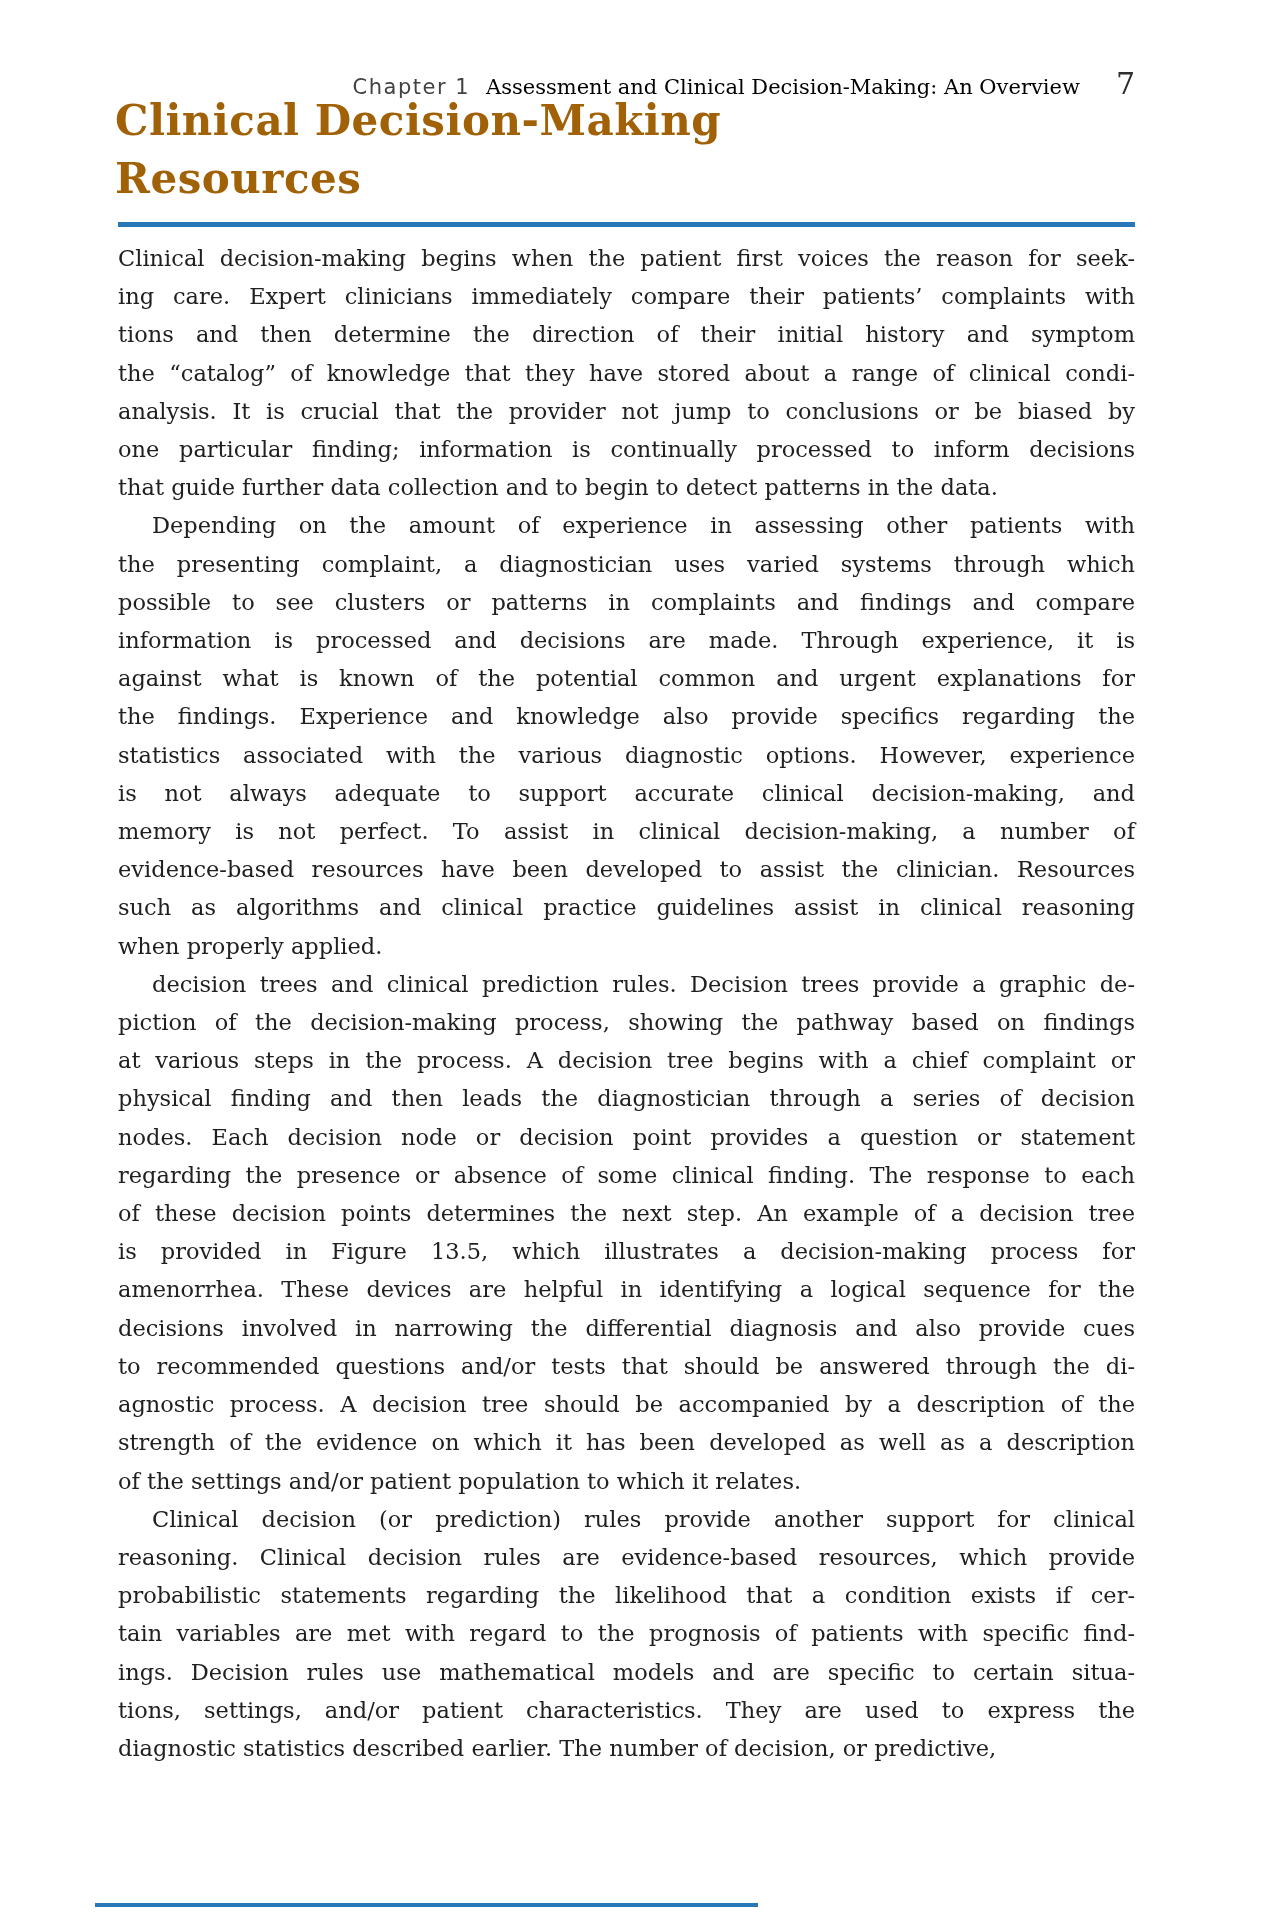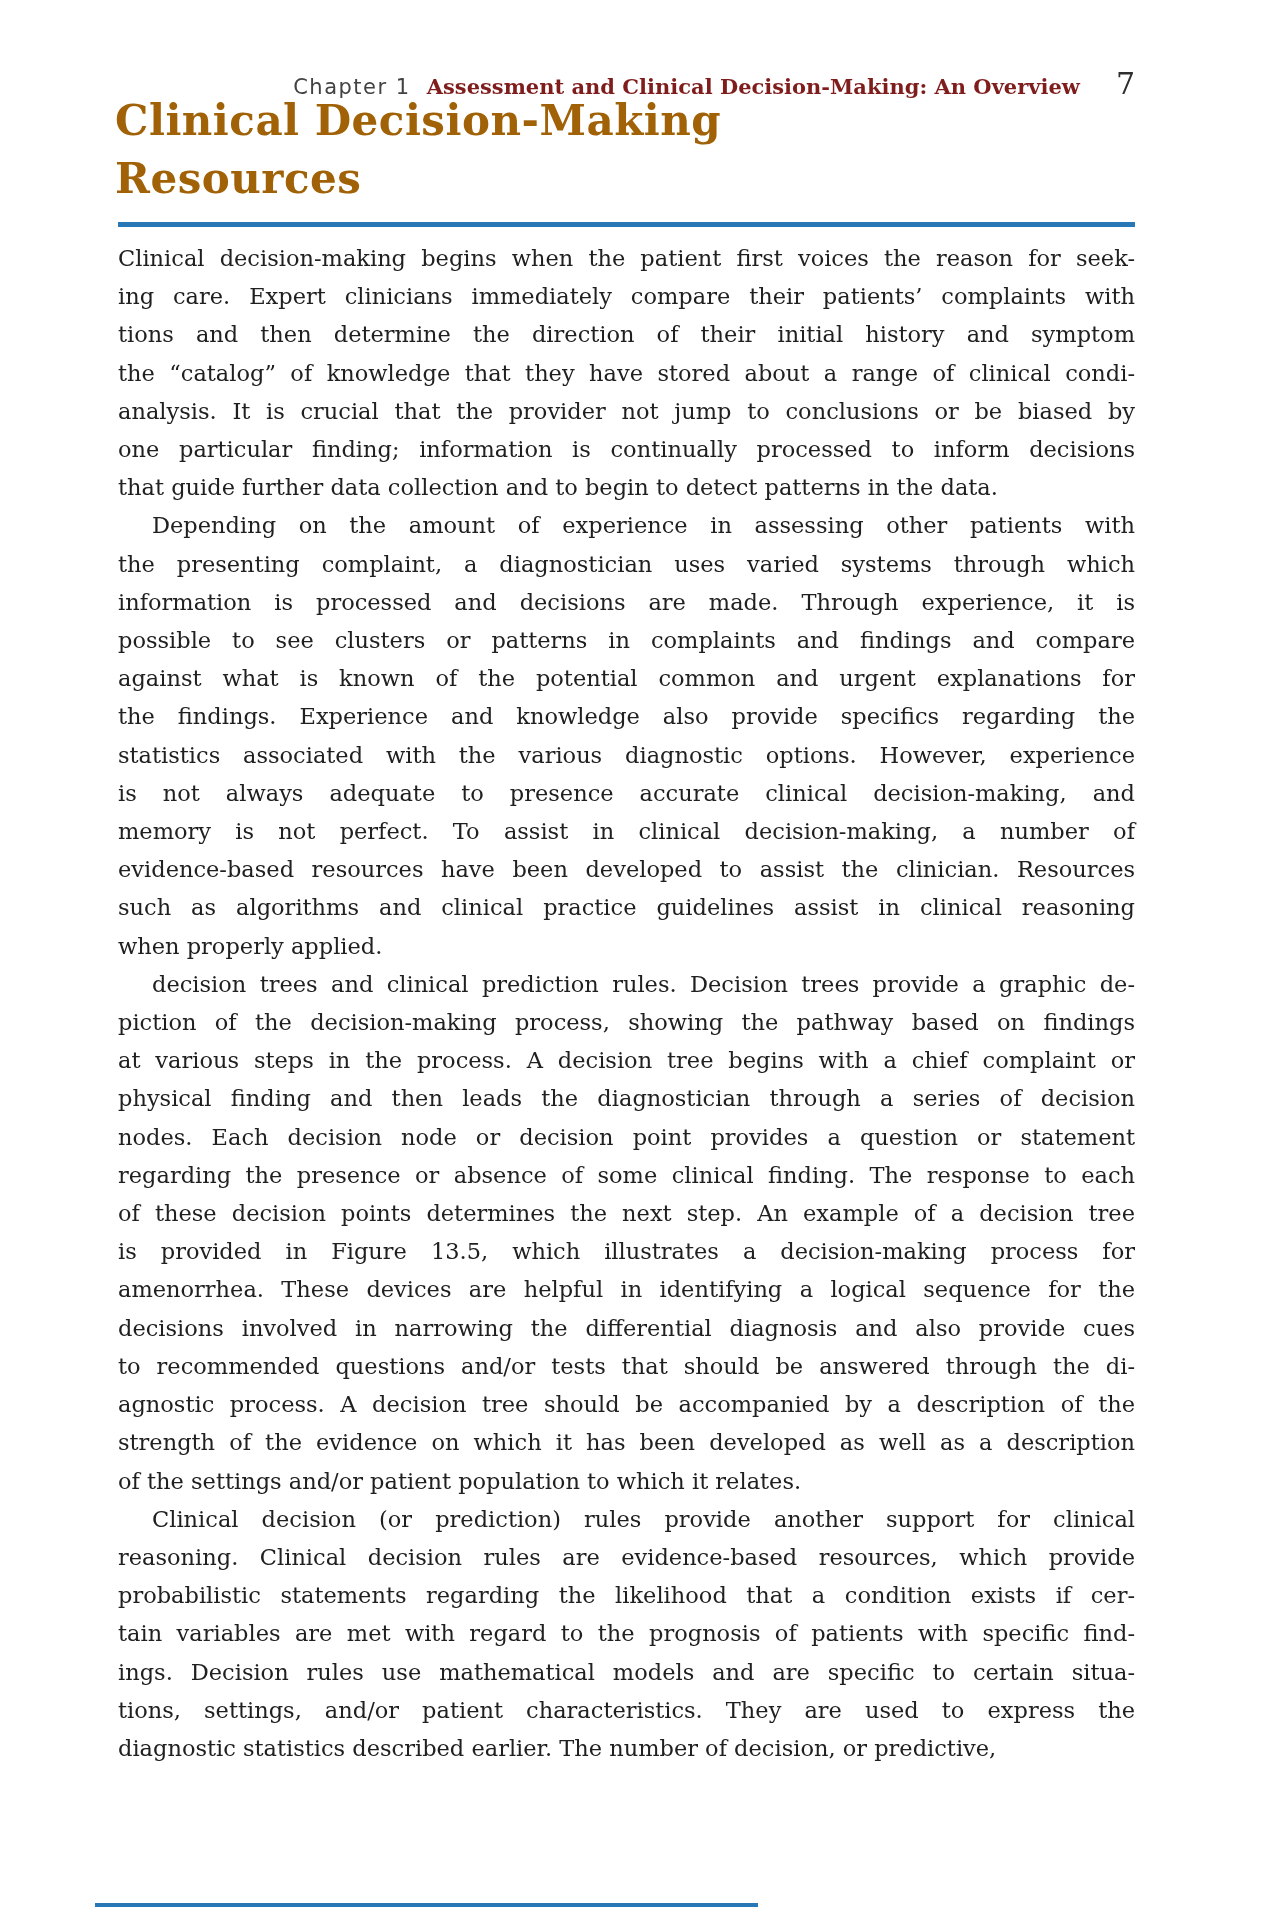"Assessment and Clinical Decision-Making:" .chapter-title { color: #7f1d1d -> #000000; font-weight: bold -> normal }
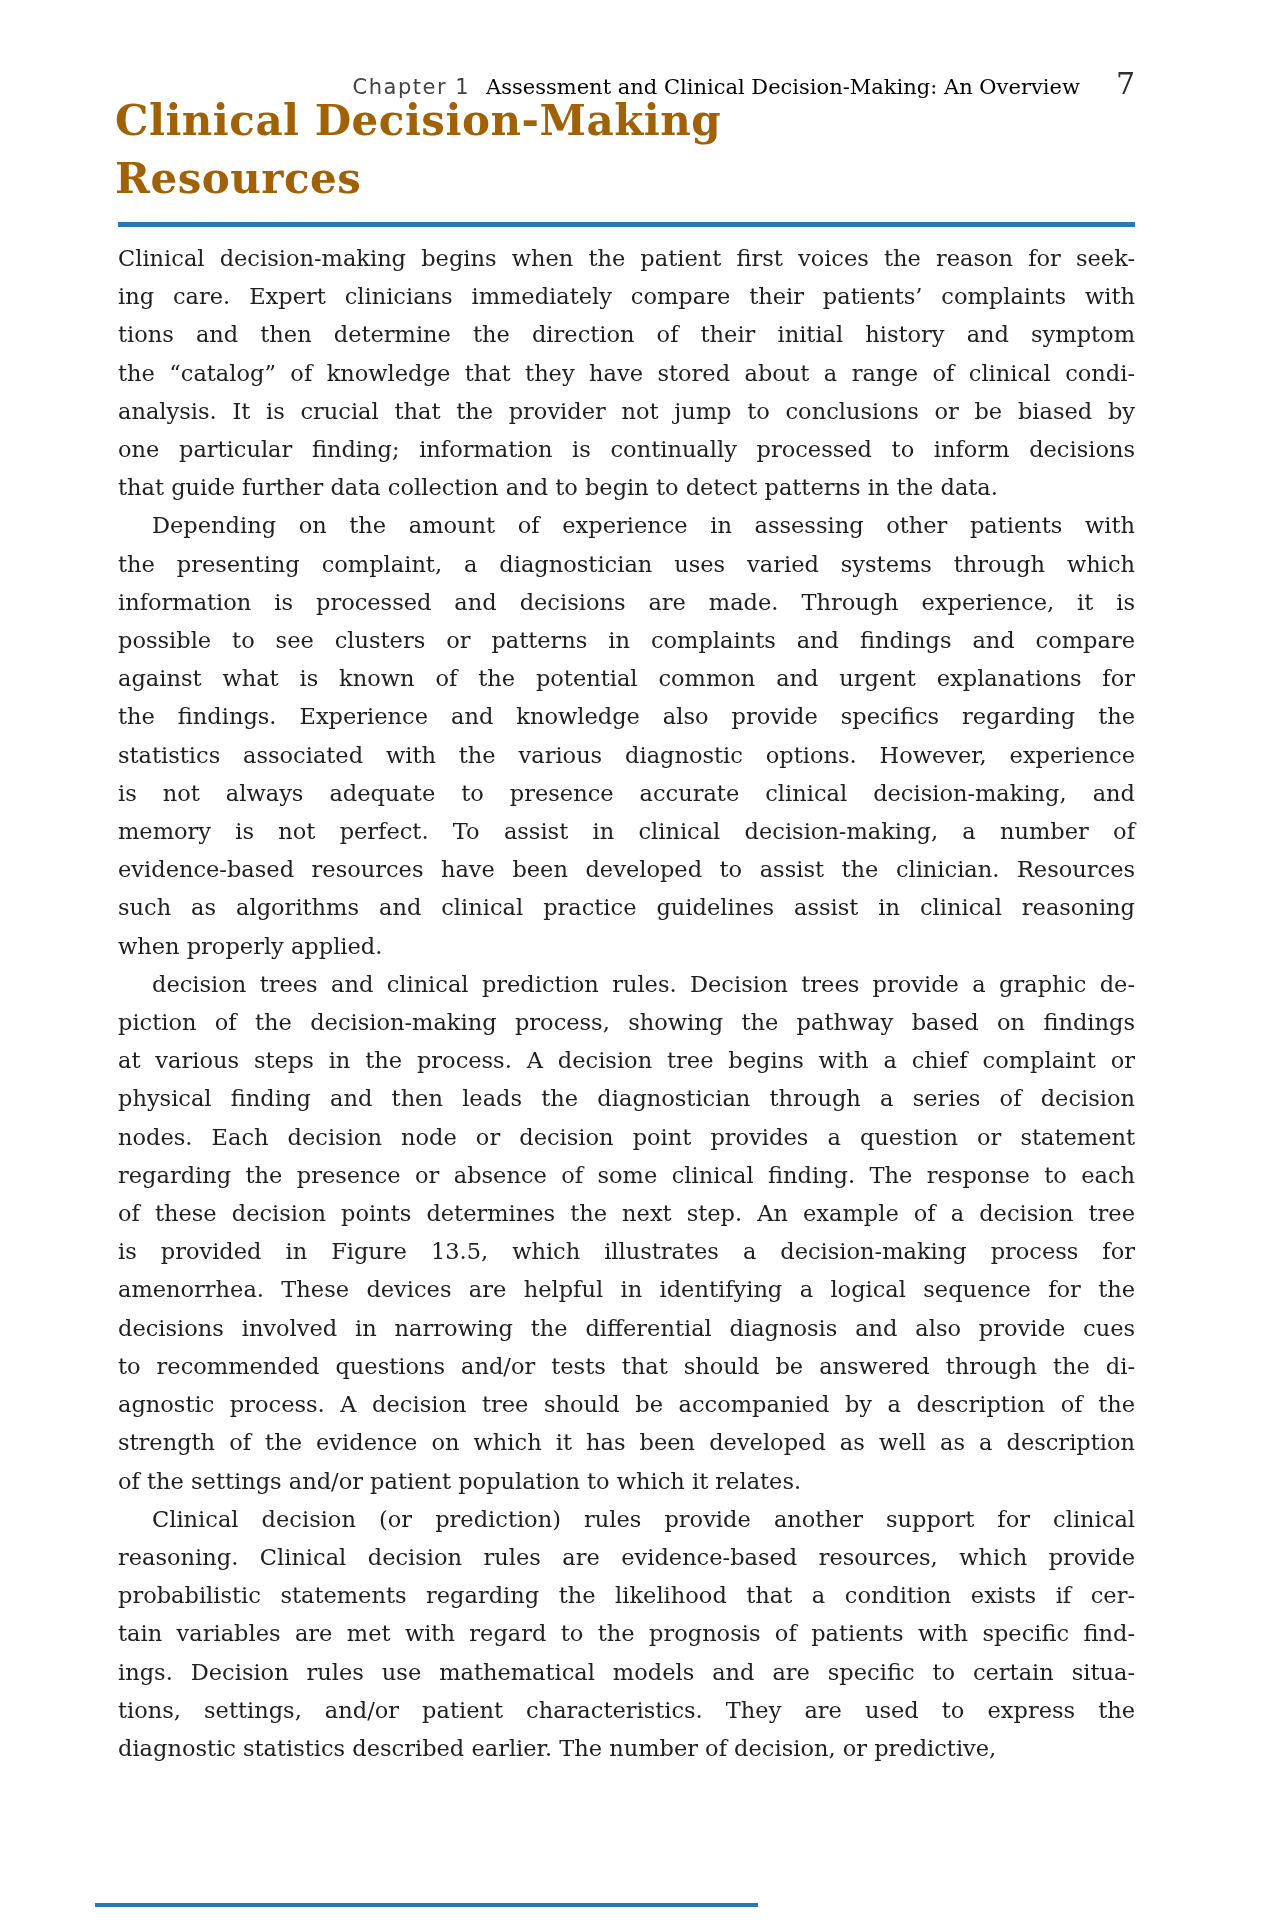"information is processed and decisions" div.line { order: before "possible to see clusters or" -> after "possible to see clusters or" }
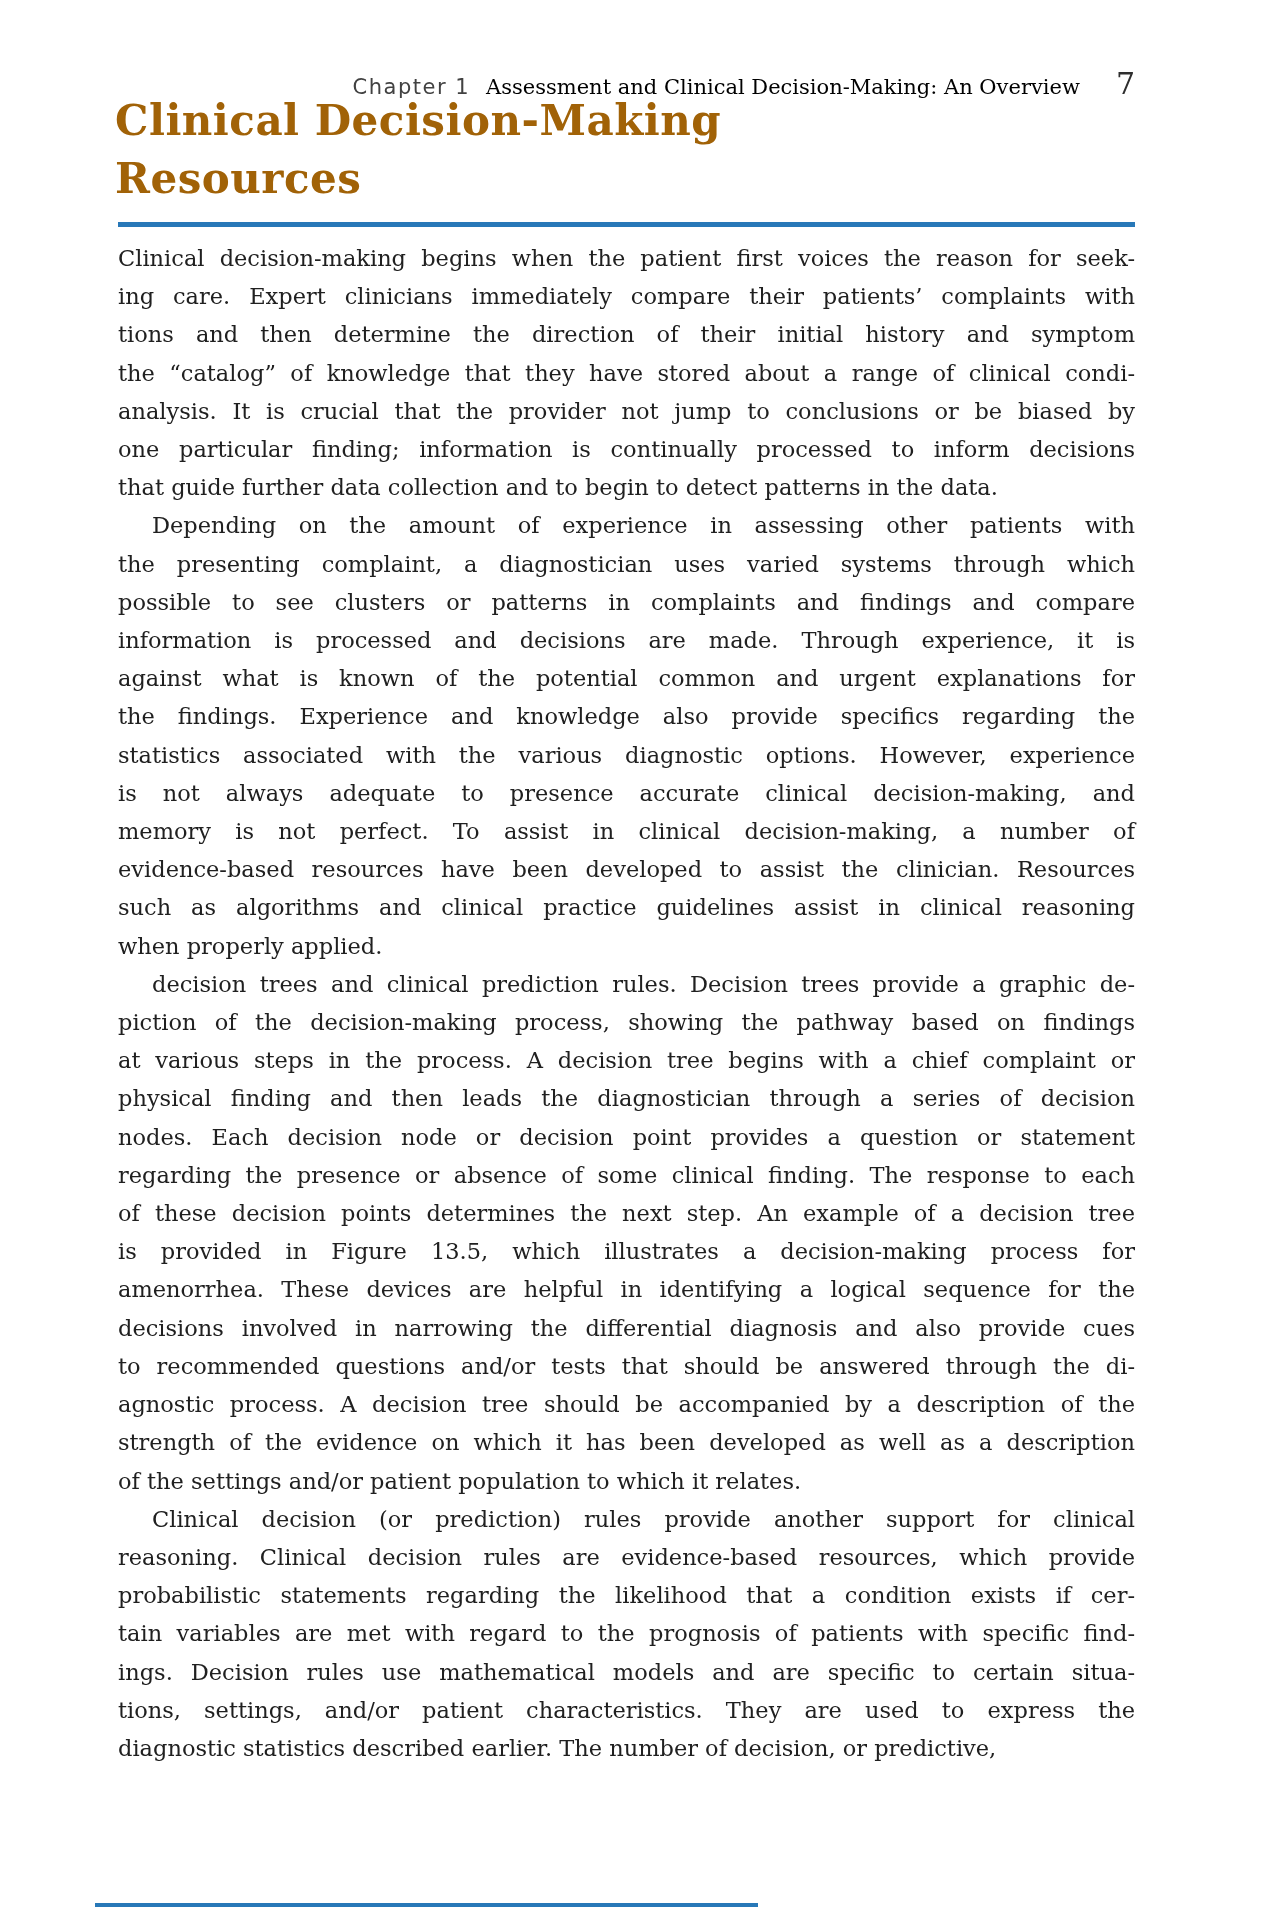"is not always adequate to" div.line { text: presence -> support }
